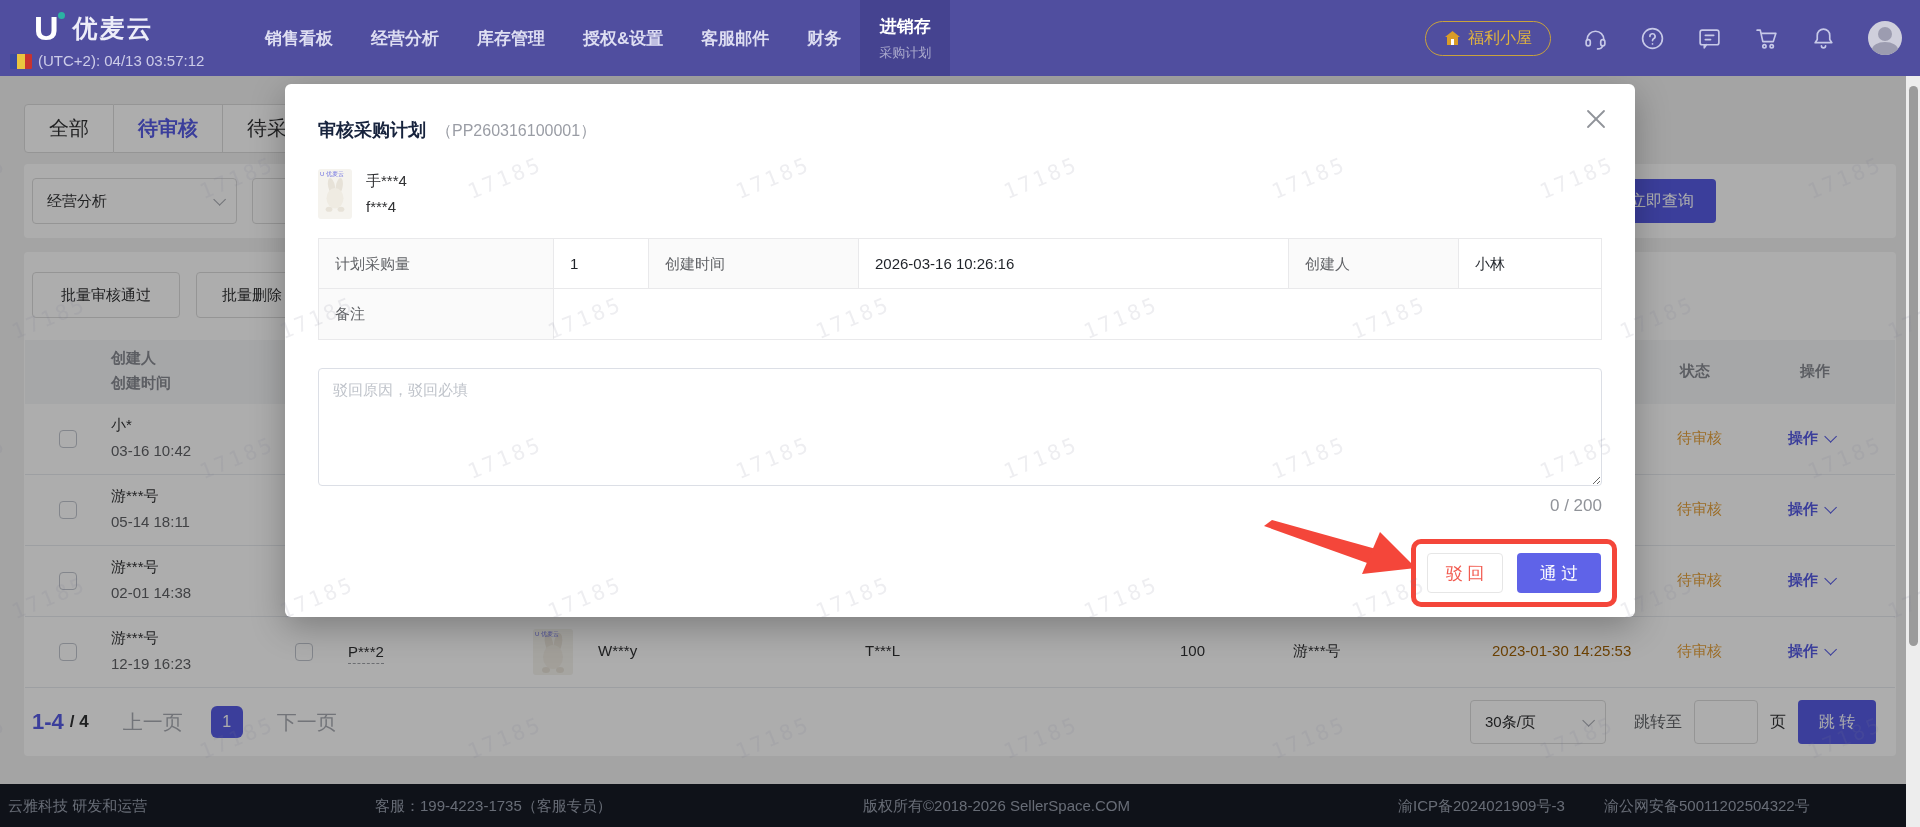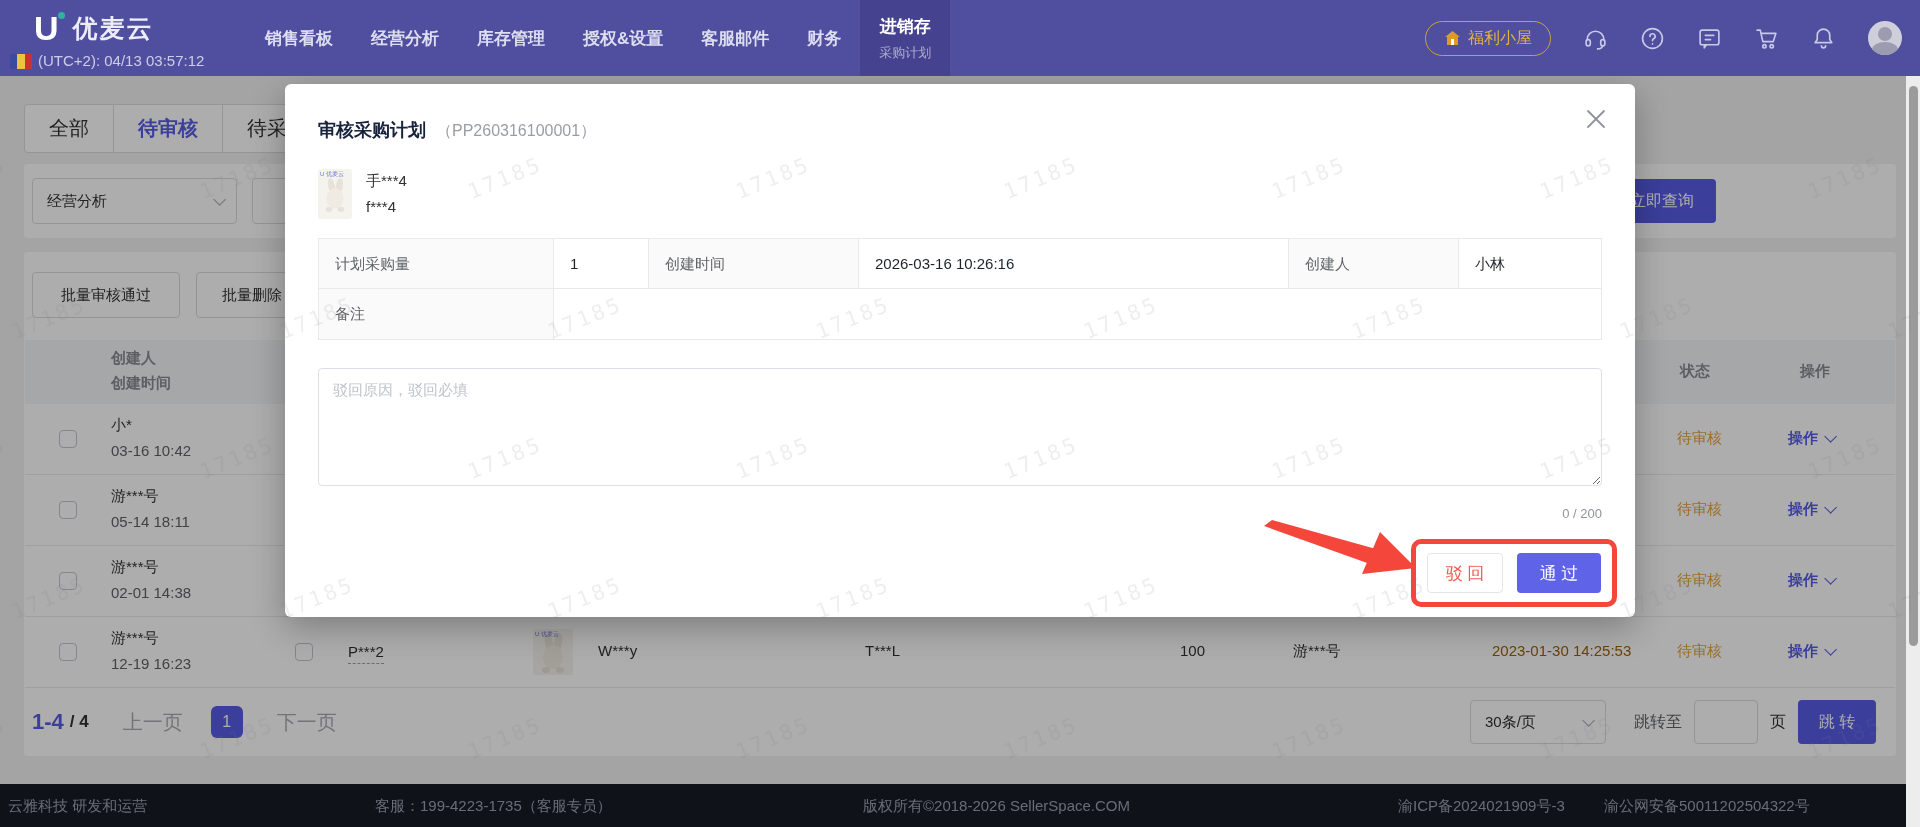"0 / 200" .counter { font-size: 13px -> 17px; margin-top: 16px -> 6px }
